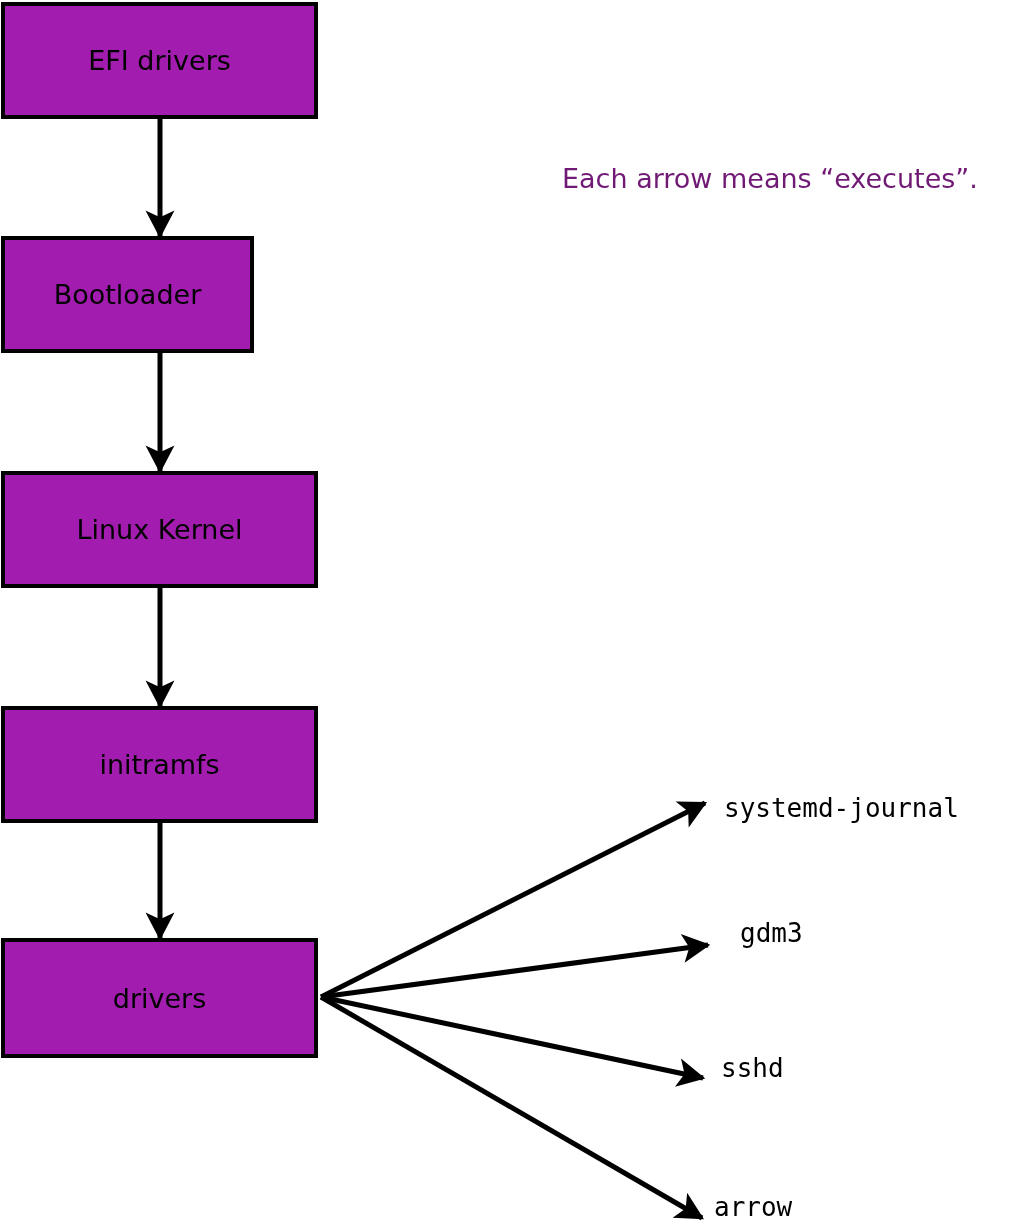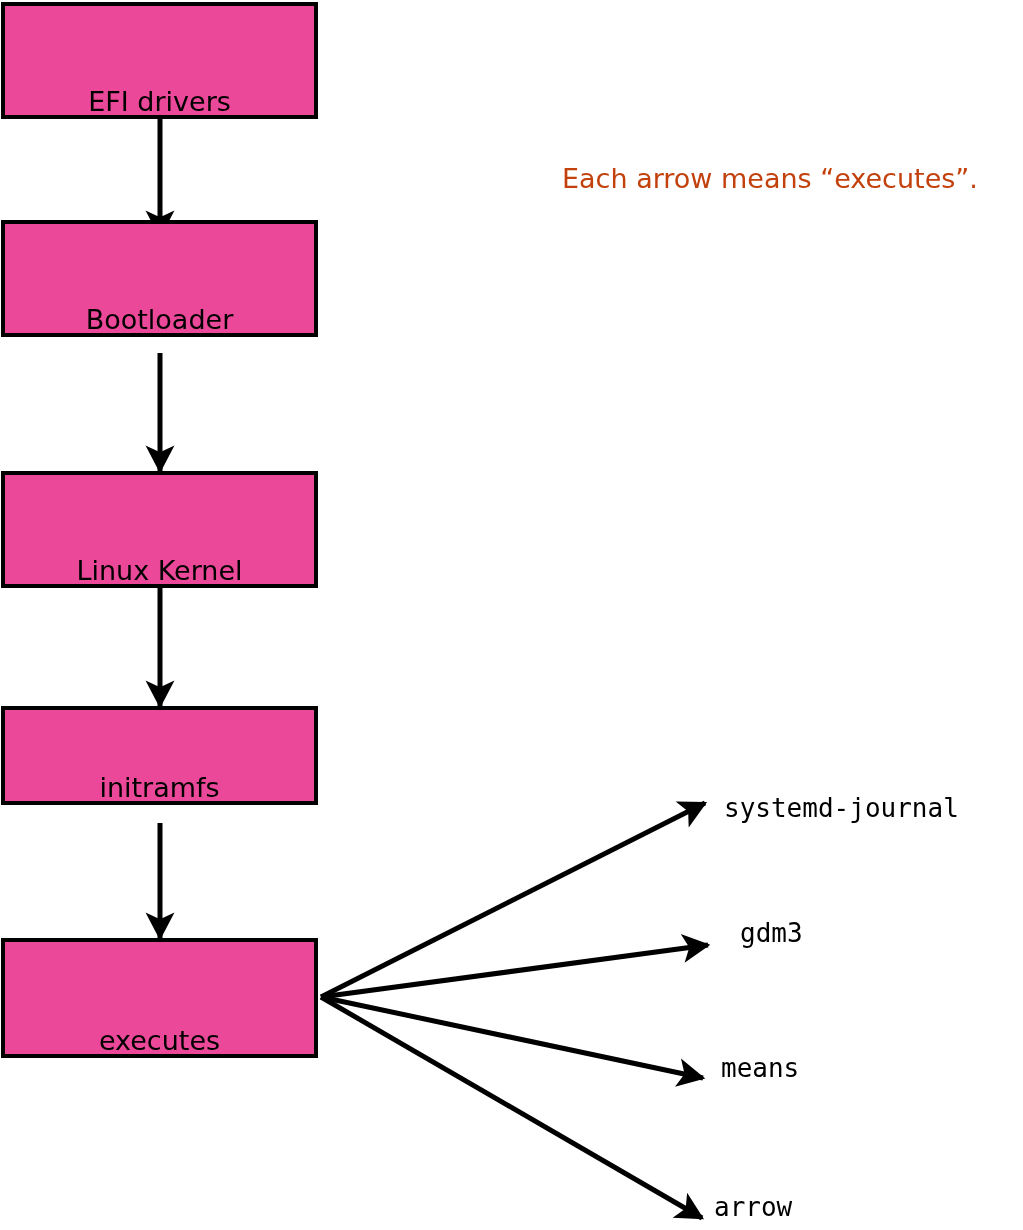"EFI drivers" .node-box { align-items: flex-end -> center; background: #ec4899 -> #a21caf }
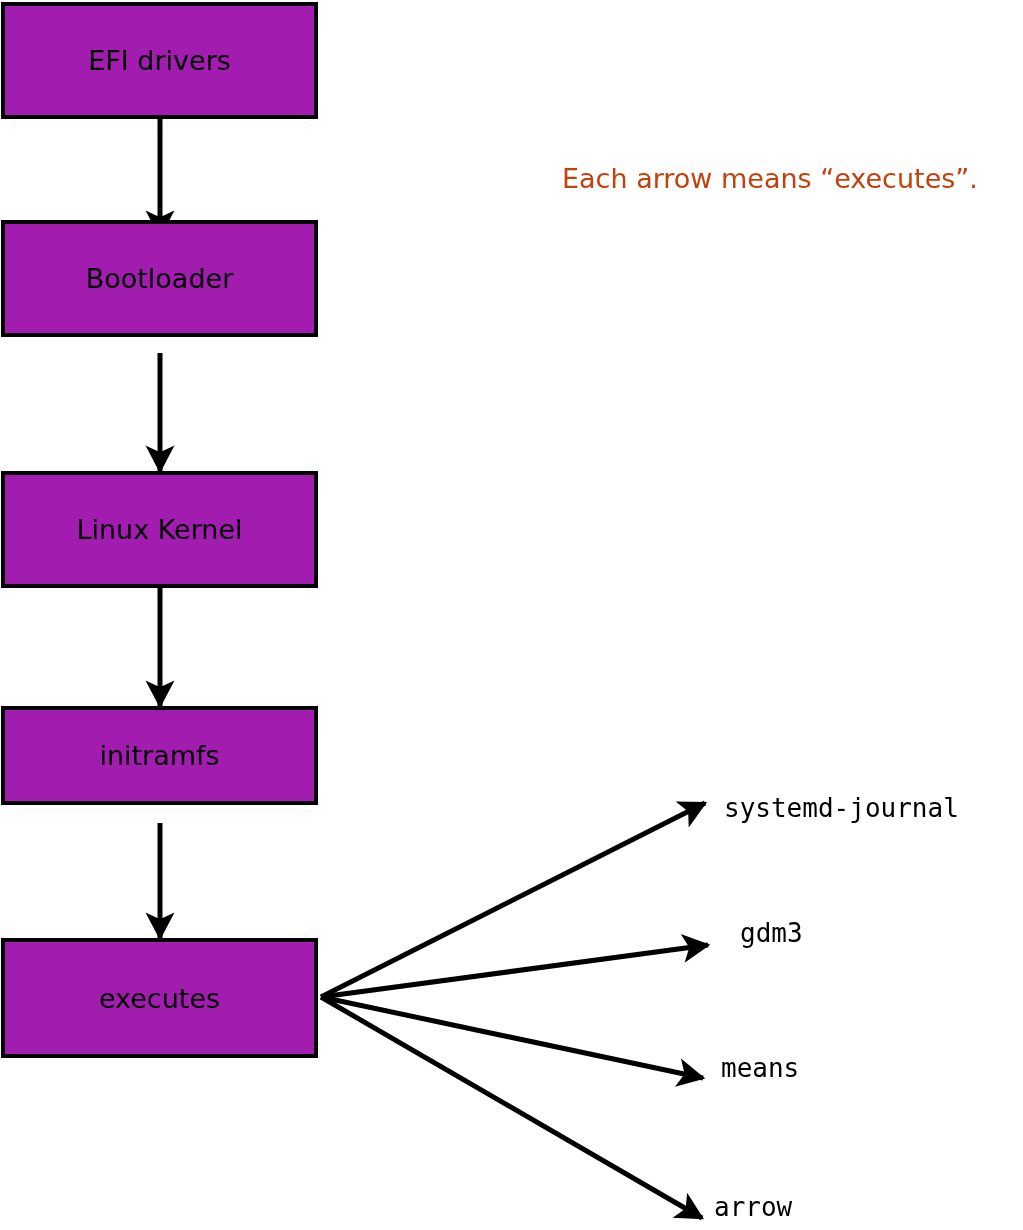"Each arrow means “executes”." .annotation { color: #c2410c -> #701a75 }
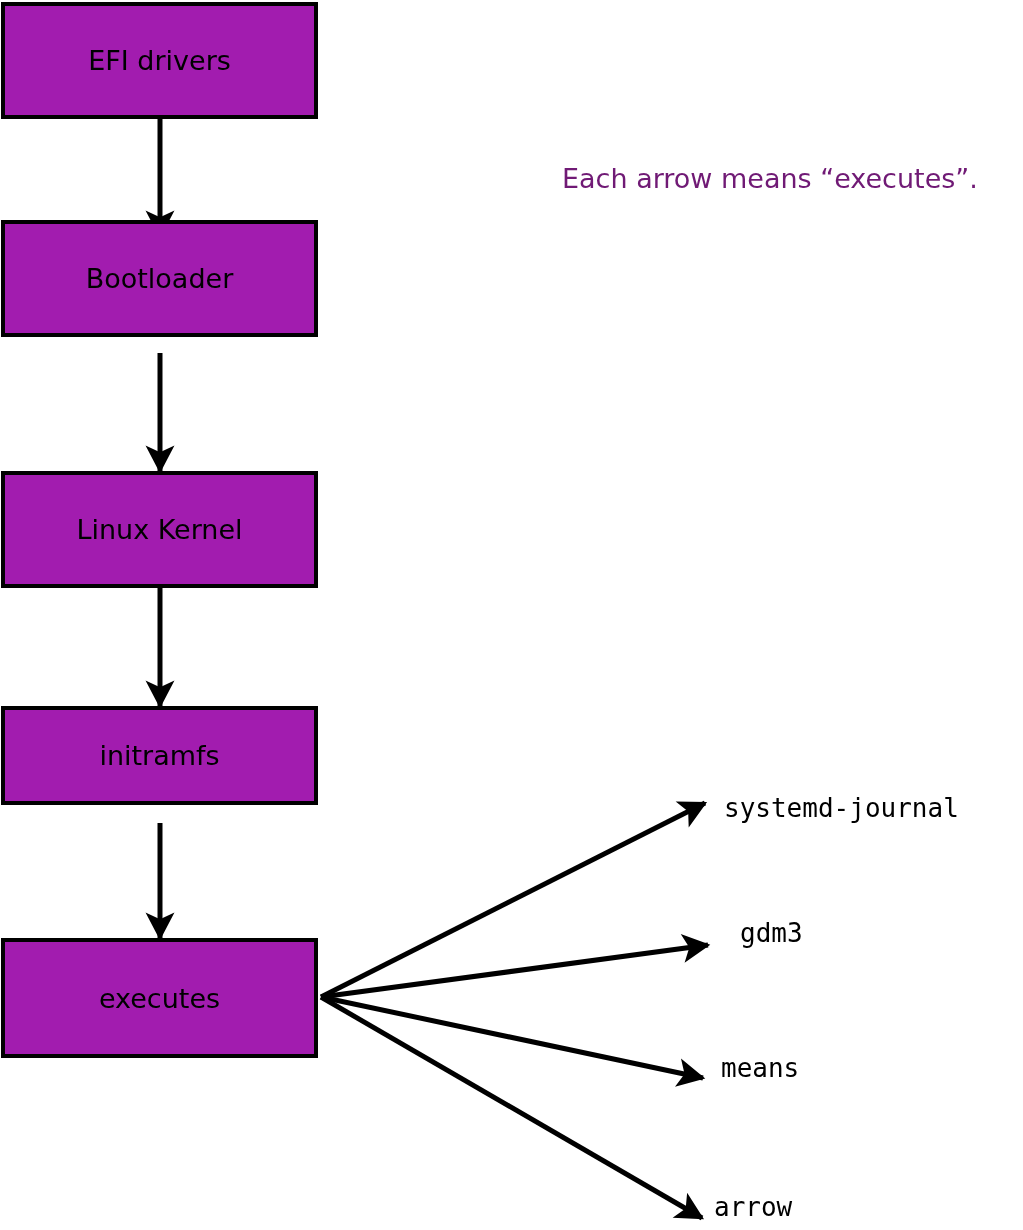"Bootloader" div.node-box { top: 220px -> 236px; width: 317px -> 253px }
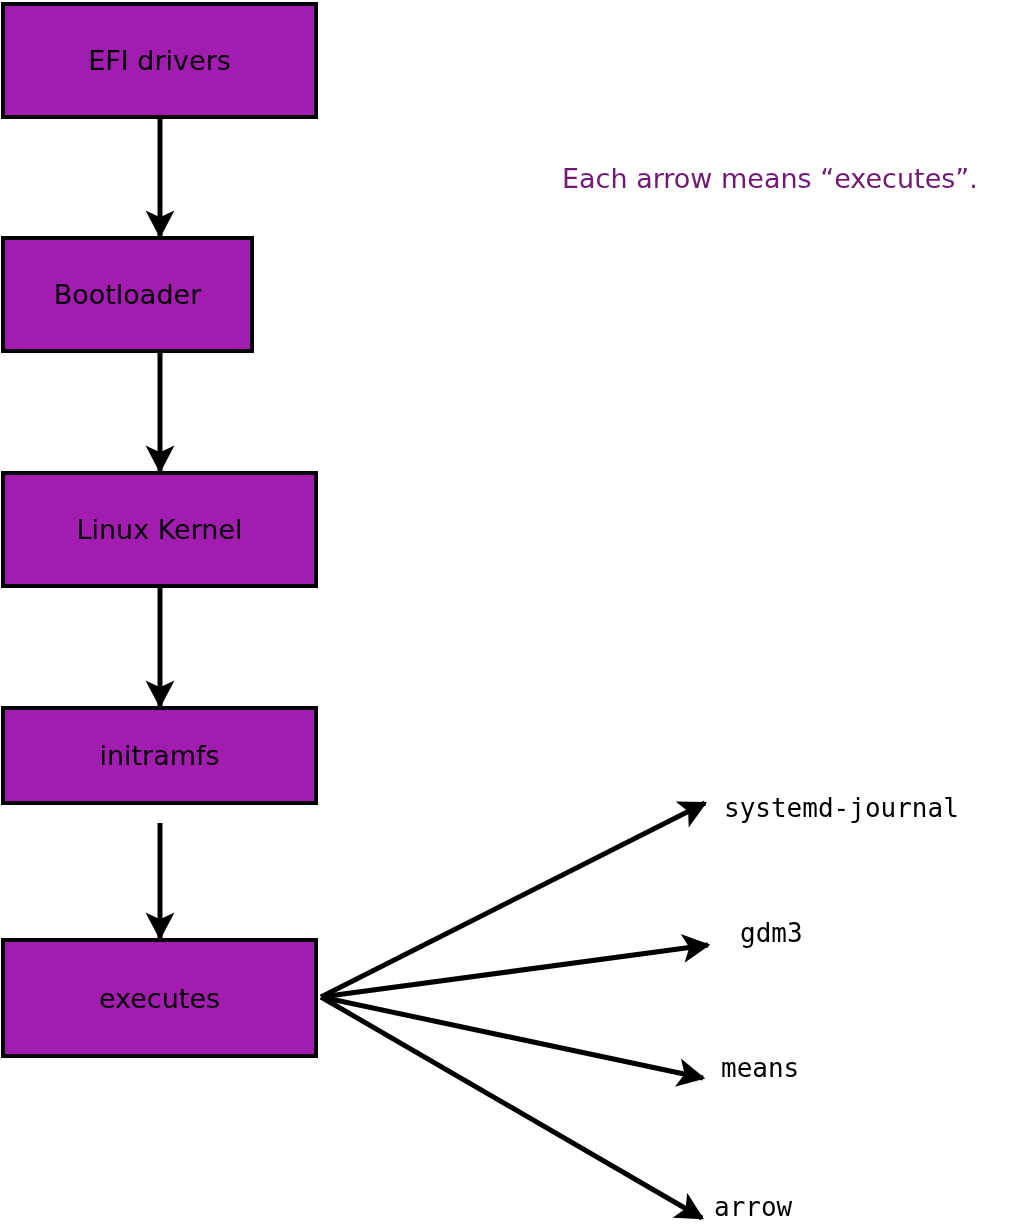"initramfs" div.node-box { height: 99px -> 117px }
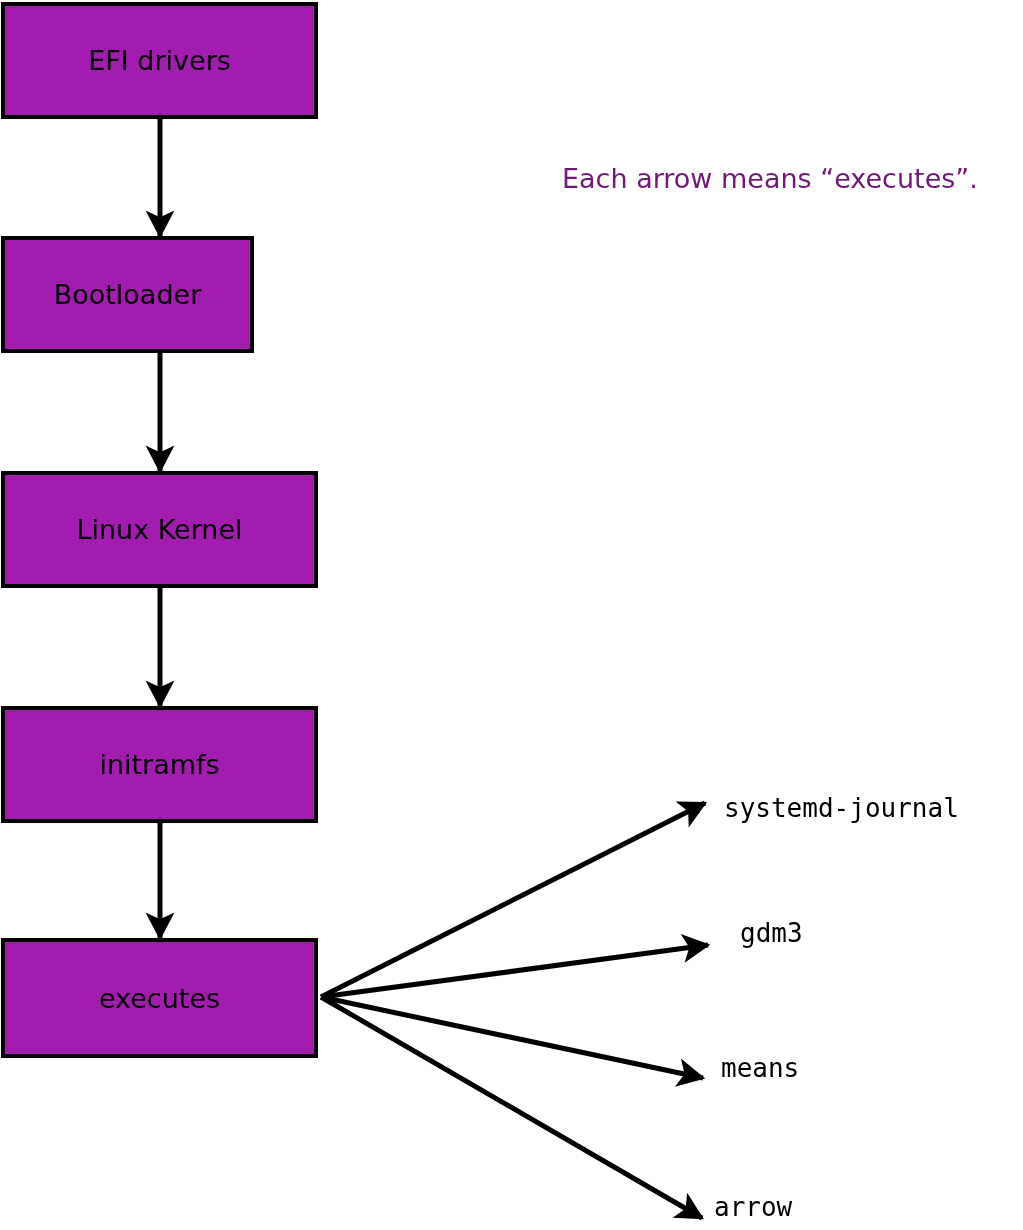"executes" span.node-label { text: executes -> drivers }
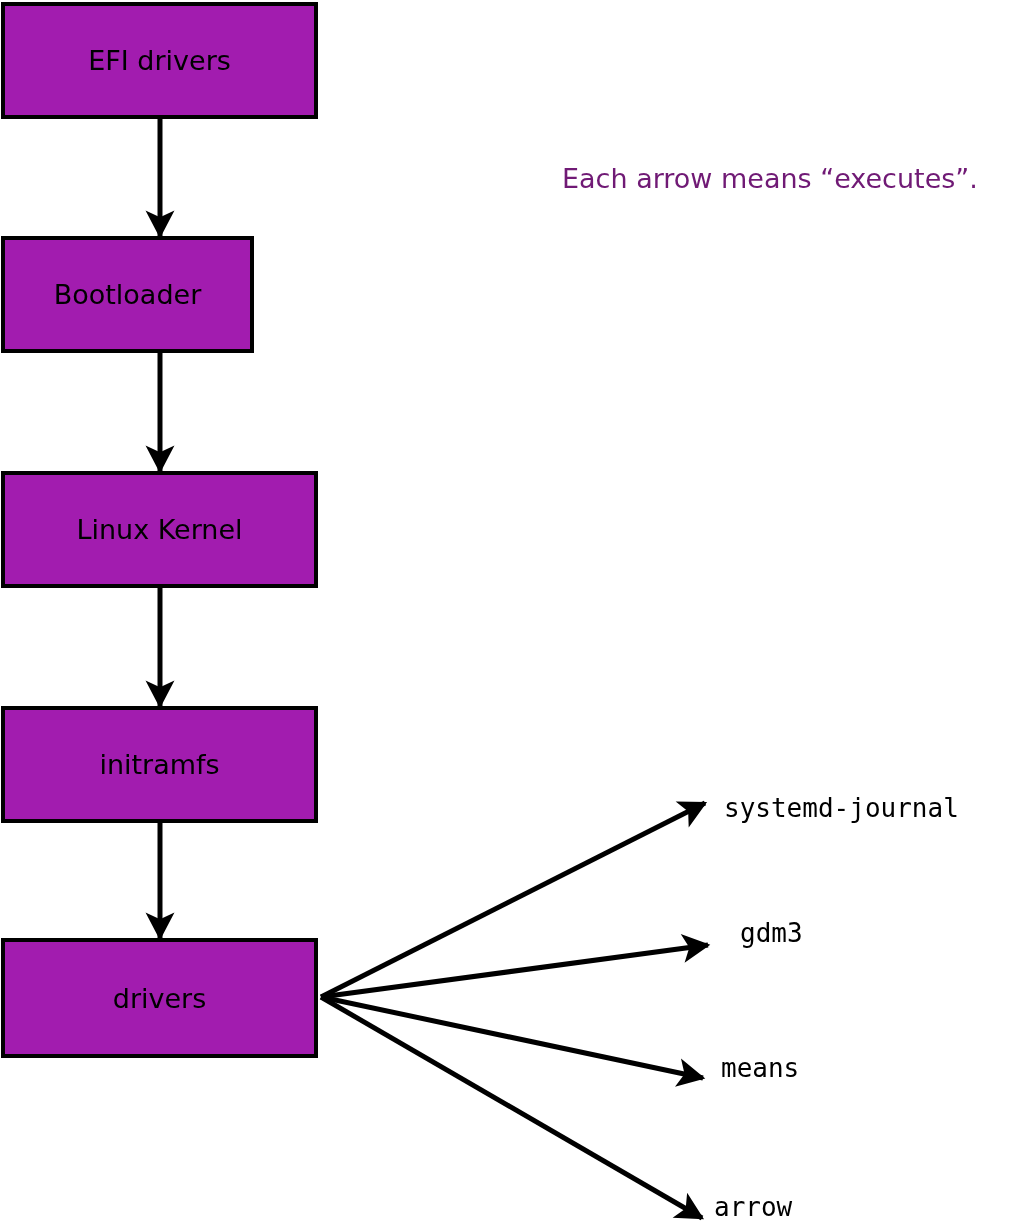"means" div.leaf-label { text: means -> sshd }
